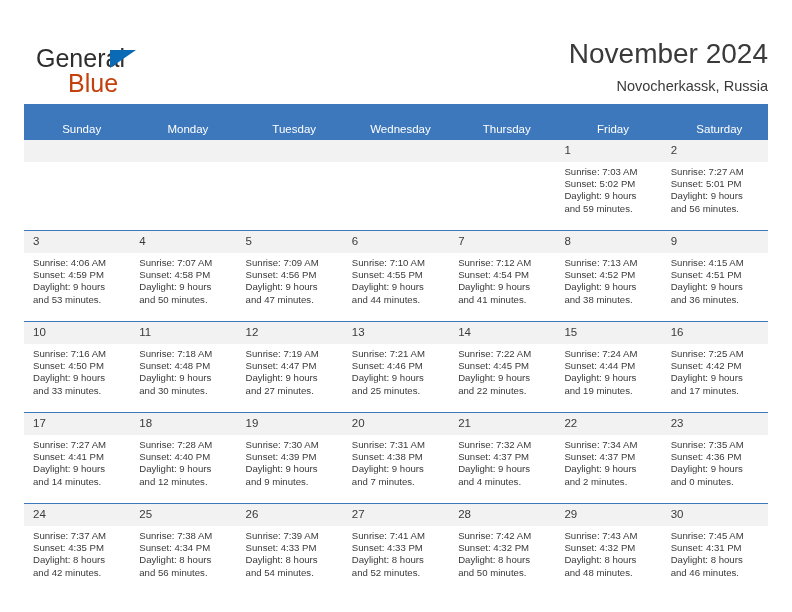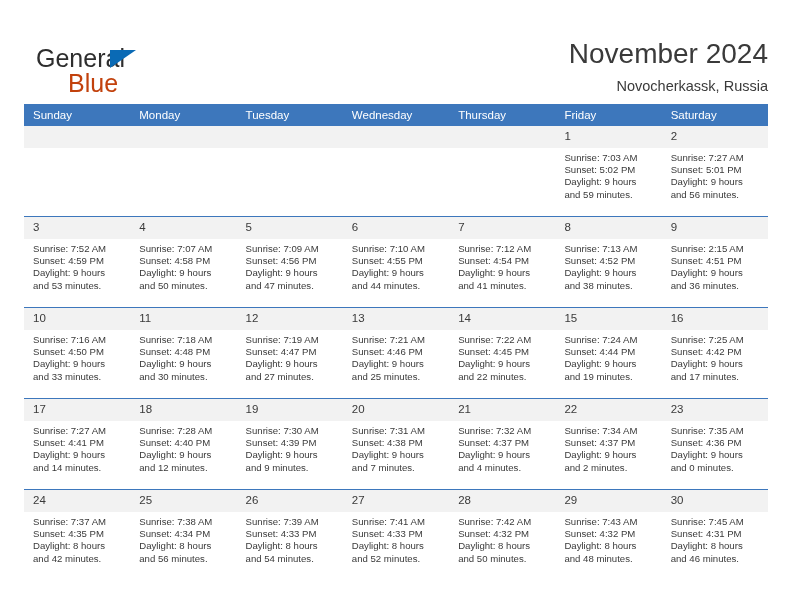"Sunday" .cal th { padding: 5px 0 5px 9px -> 19px 0 5px 9px; text-align: left -> center }
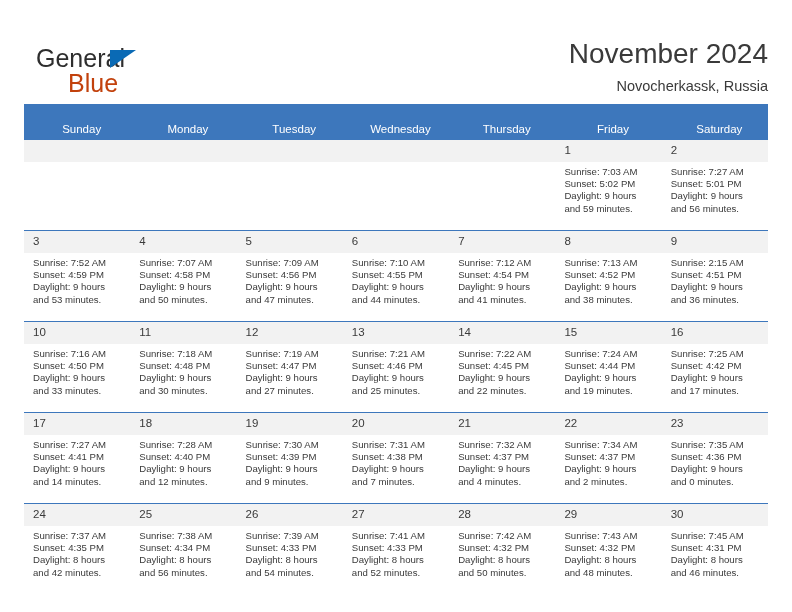"Sunrise: 7:52 AM" div { text: 7:52 -> 4:06 }
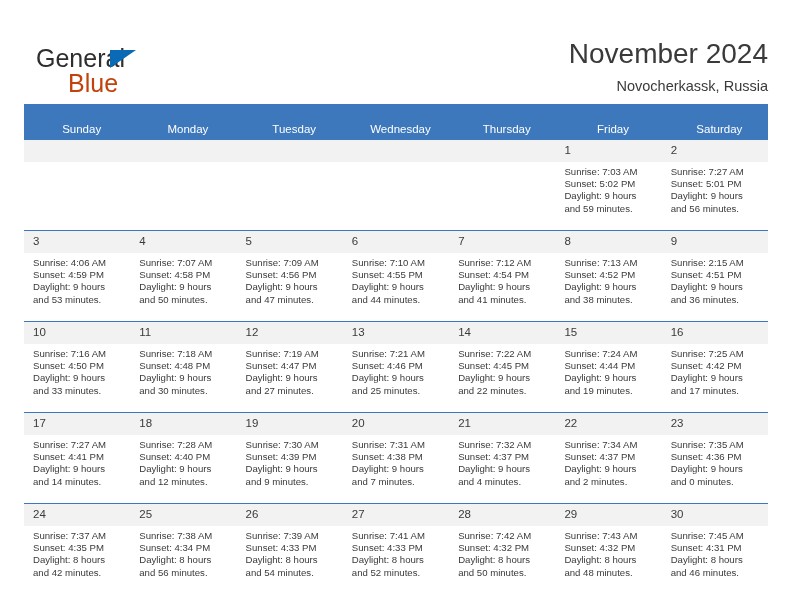"Sunrise: 2:15 AM" div { text: 2:15 -> 4:15 }
